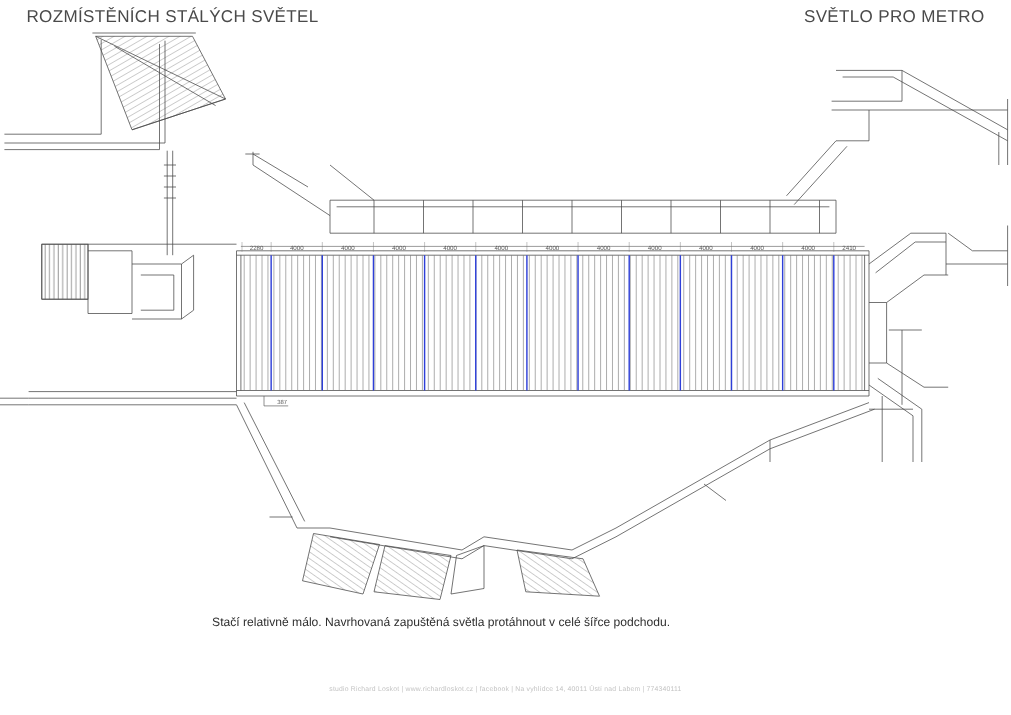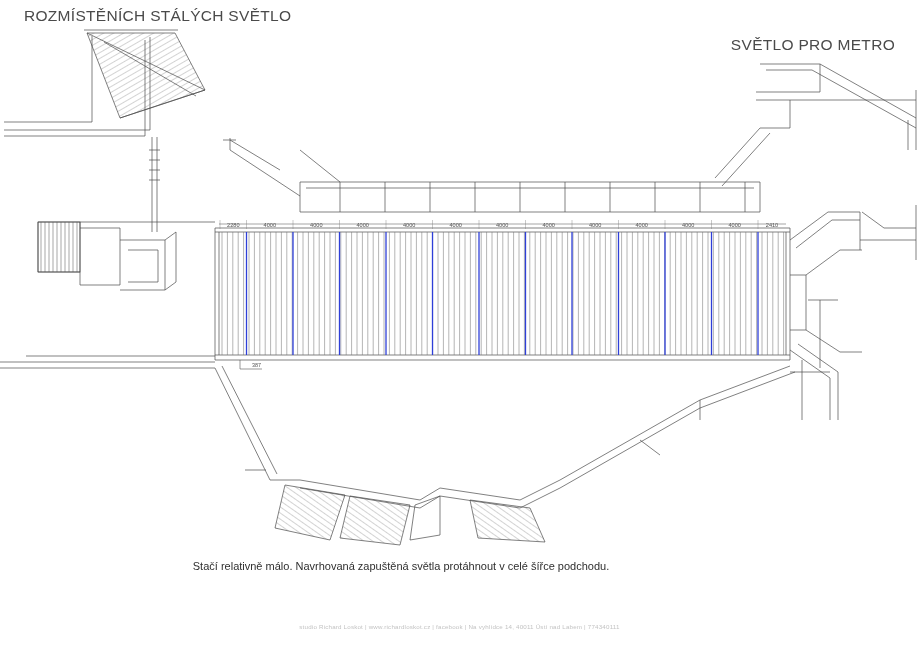"ROZMÍSTĚNÍCH STÁLÝCH SVĚTLO" div.title { text: SVĚTLO -> SVĚTEL }
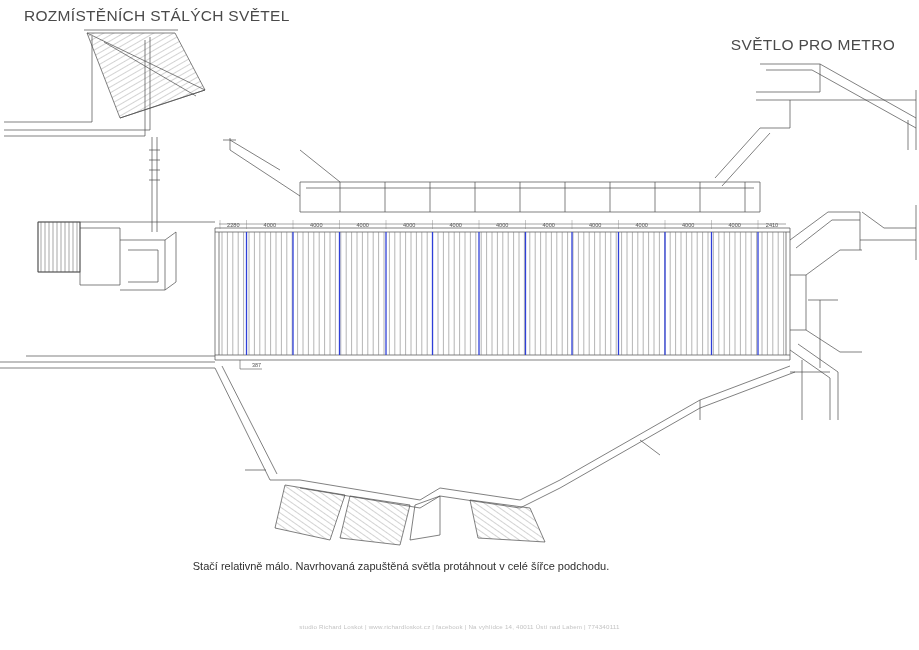"SVĚTLO PRO METRO" #title-right { margin-top: 29px -> none }
